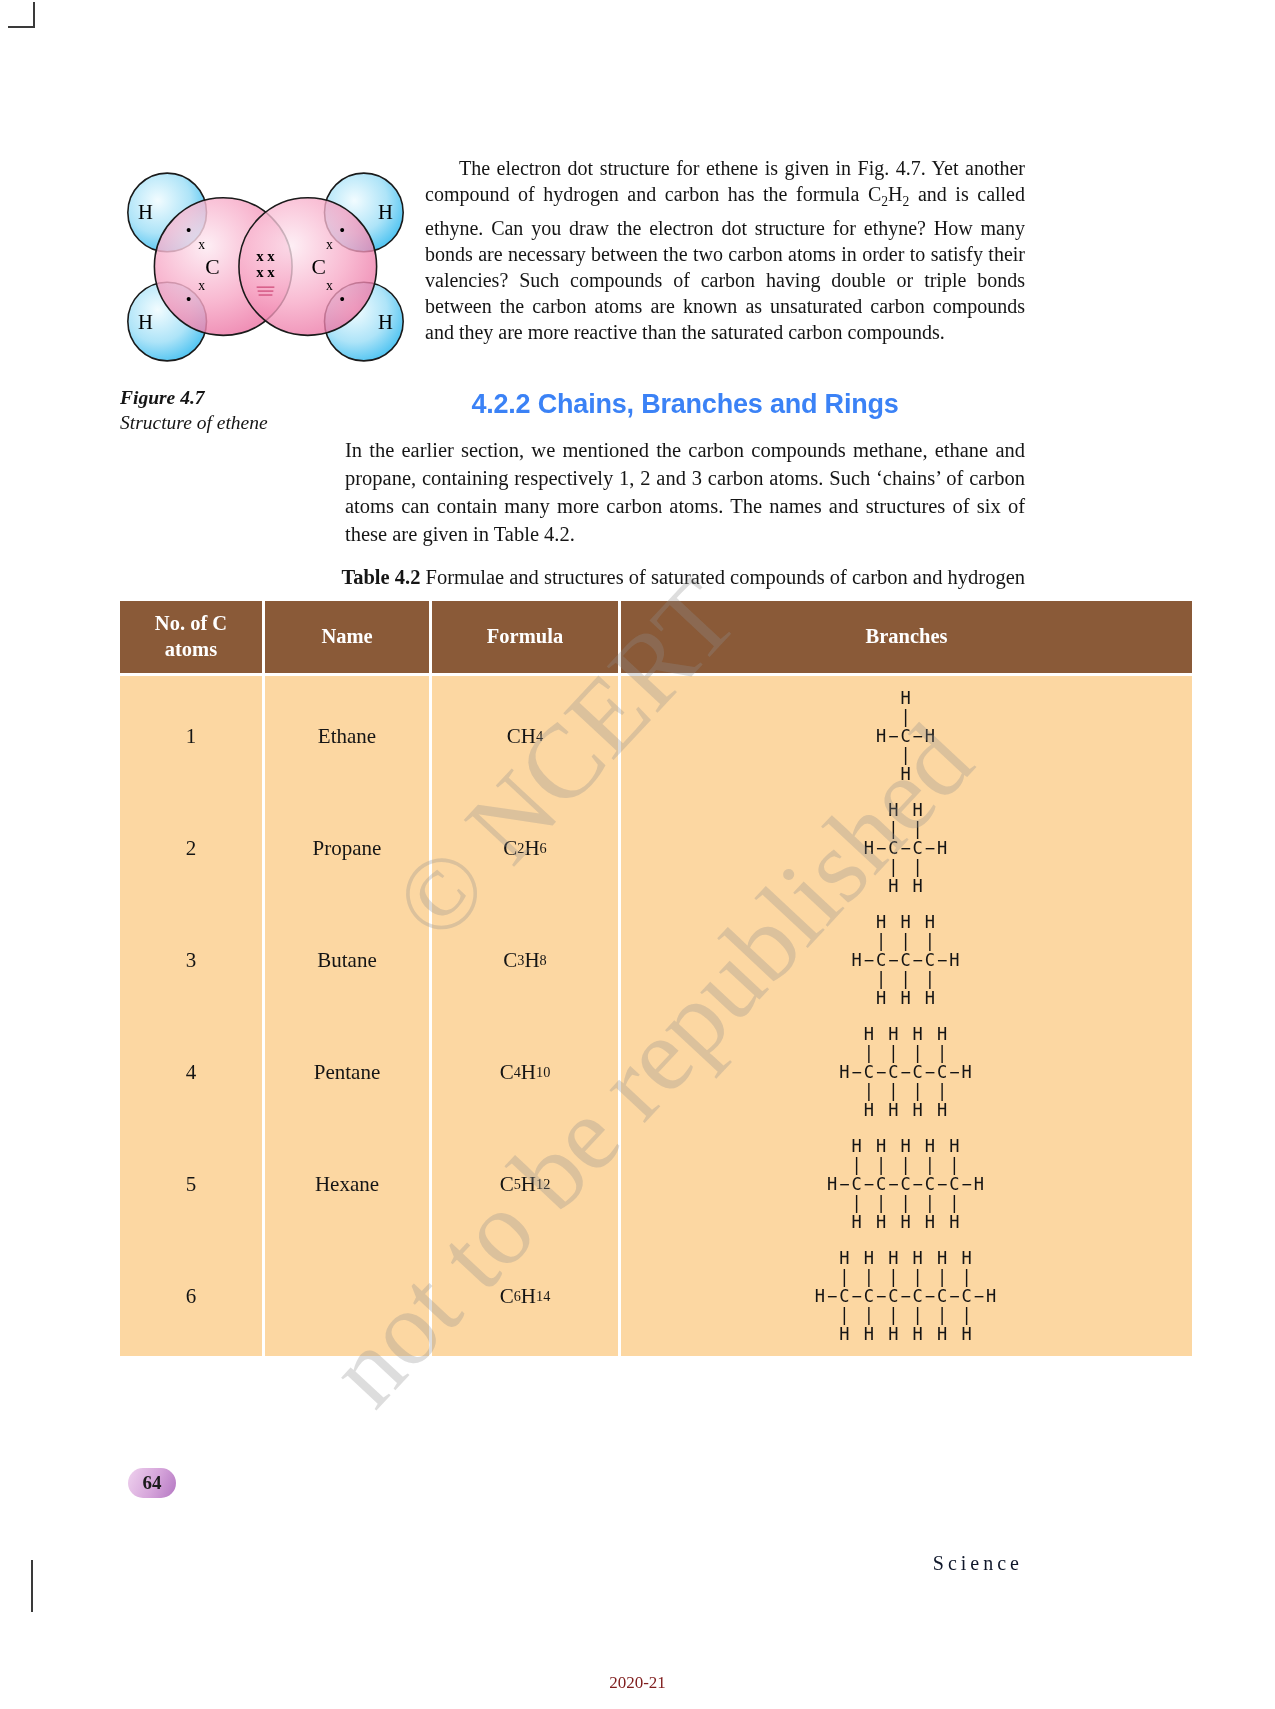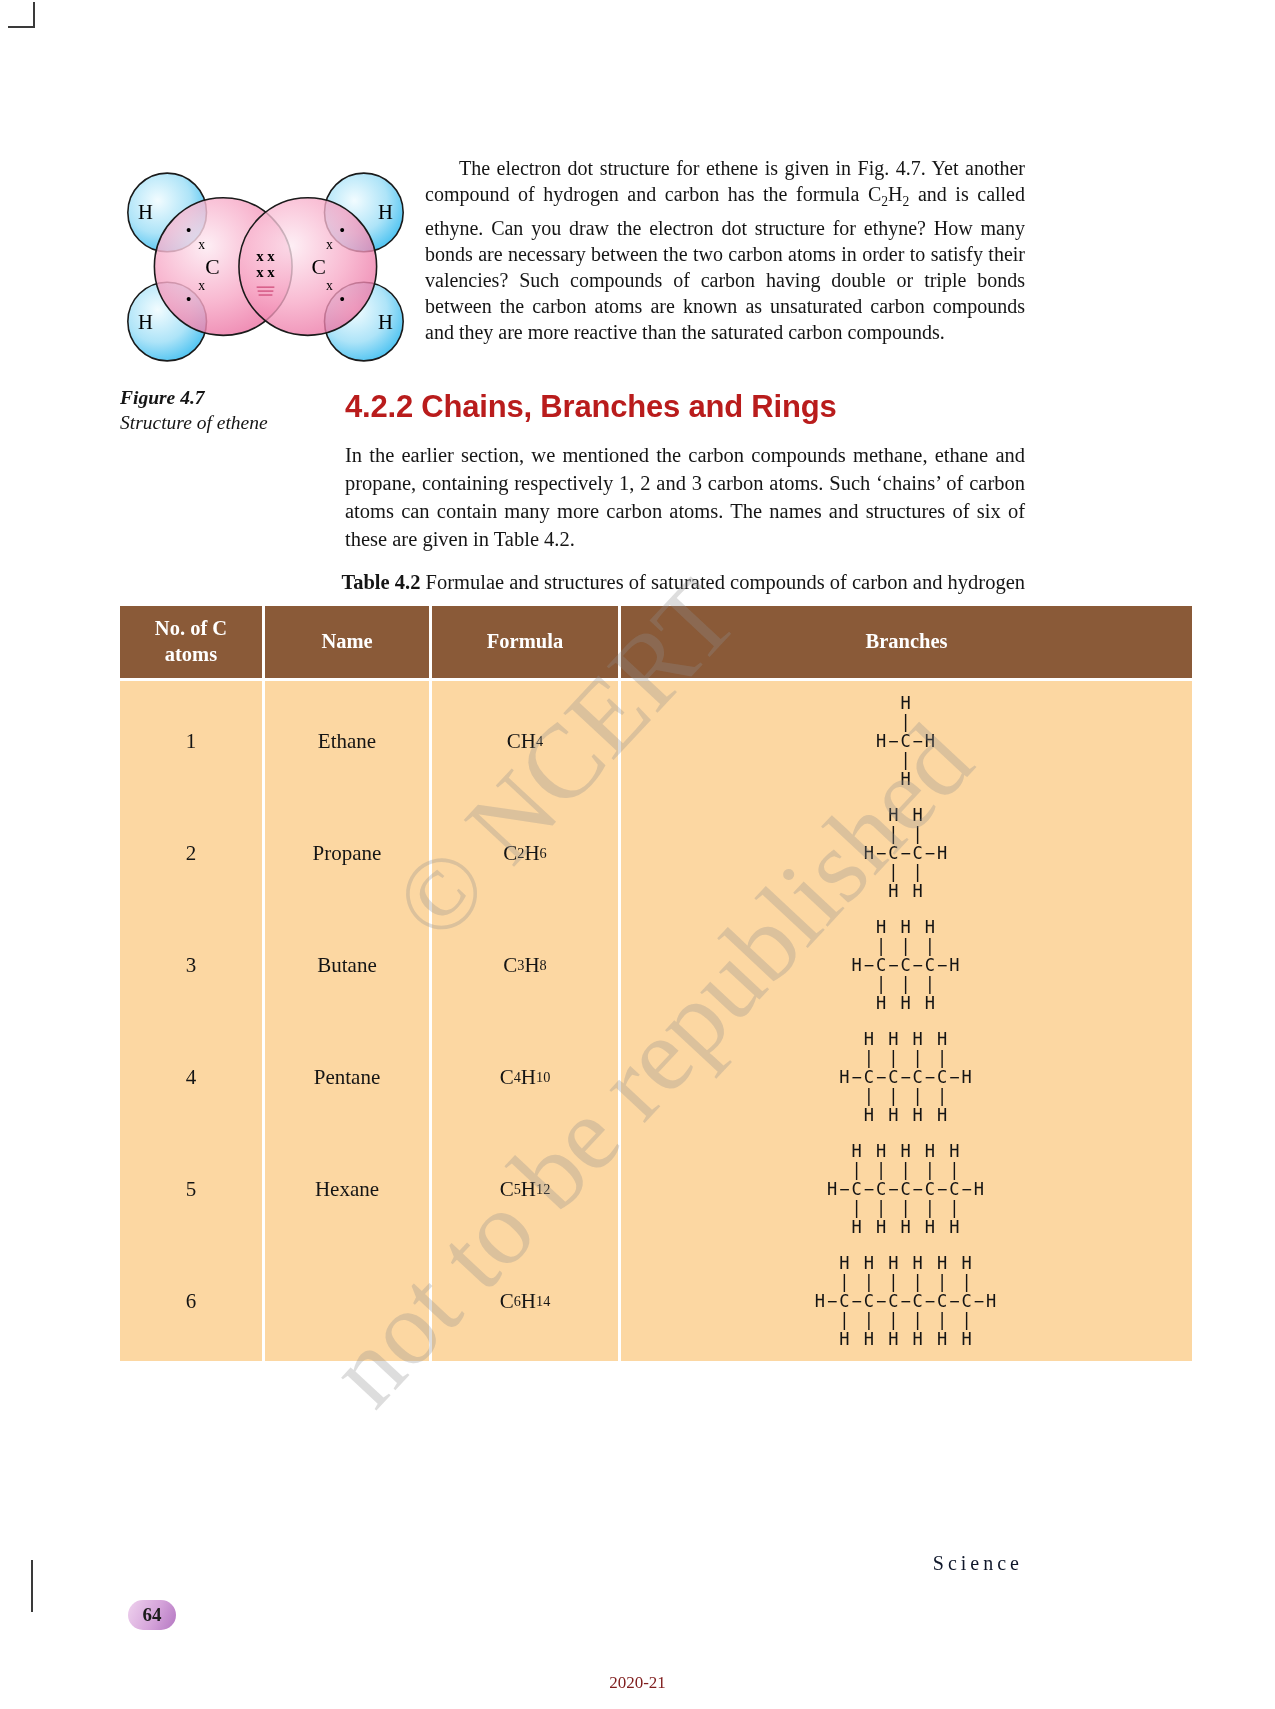"4.2.2 Chains, Branches and Rings" .section-heading { color: #b91c1c -> #3b82f6; font-size: 31px -> 27px; text-align: none -> center }
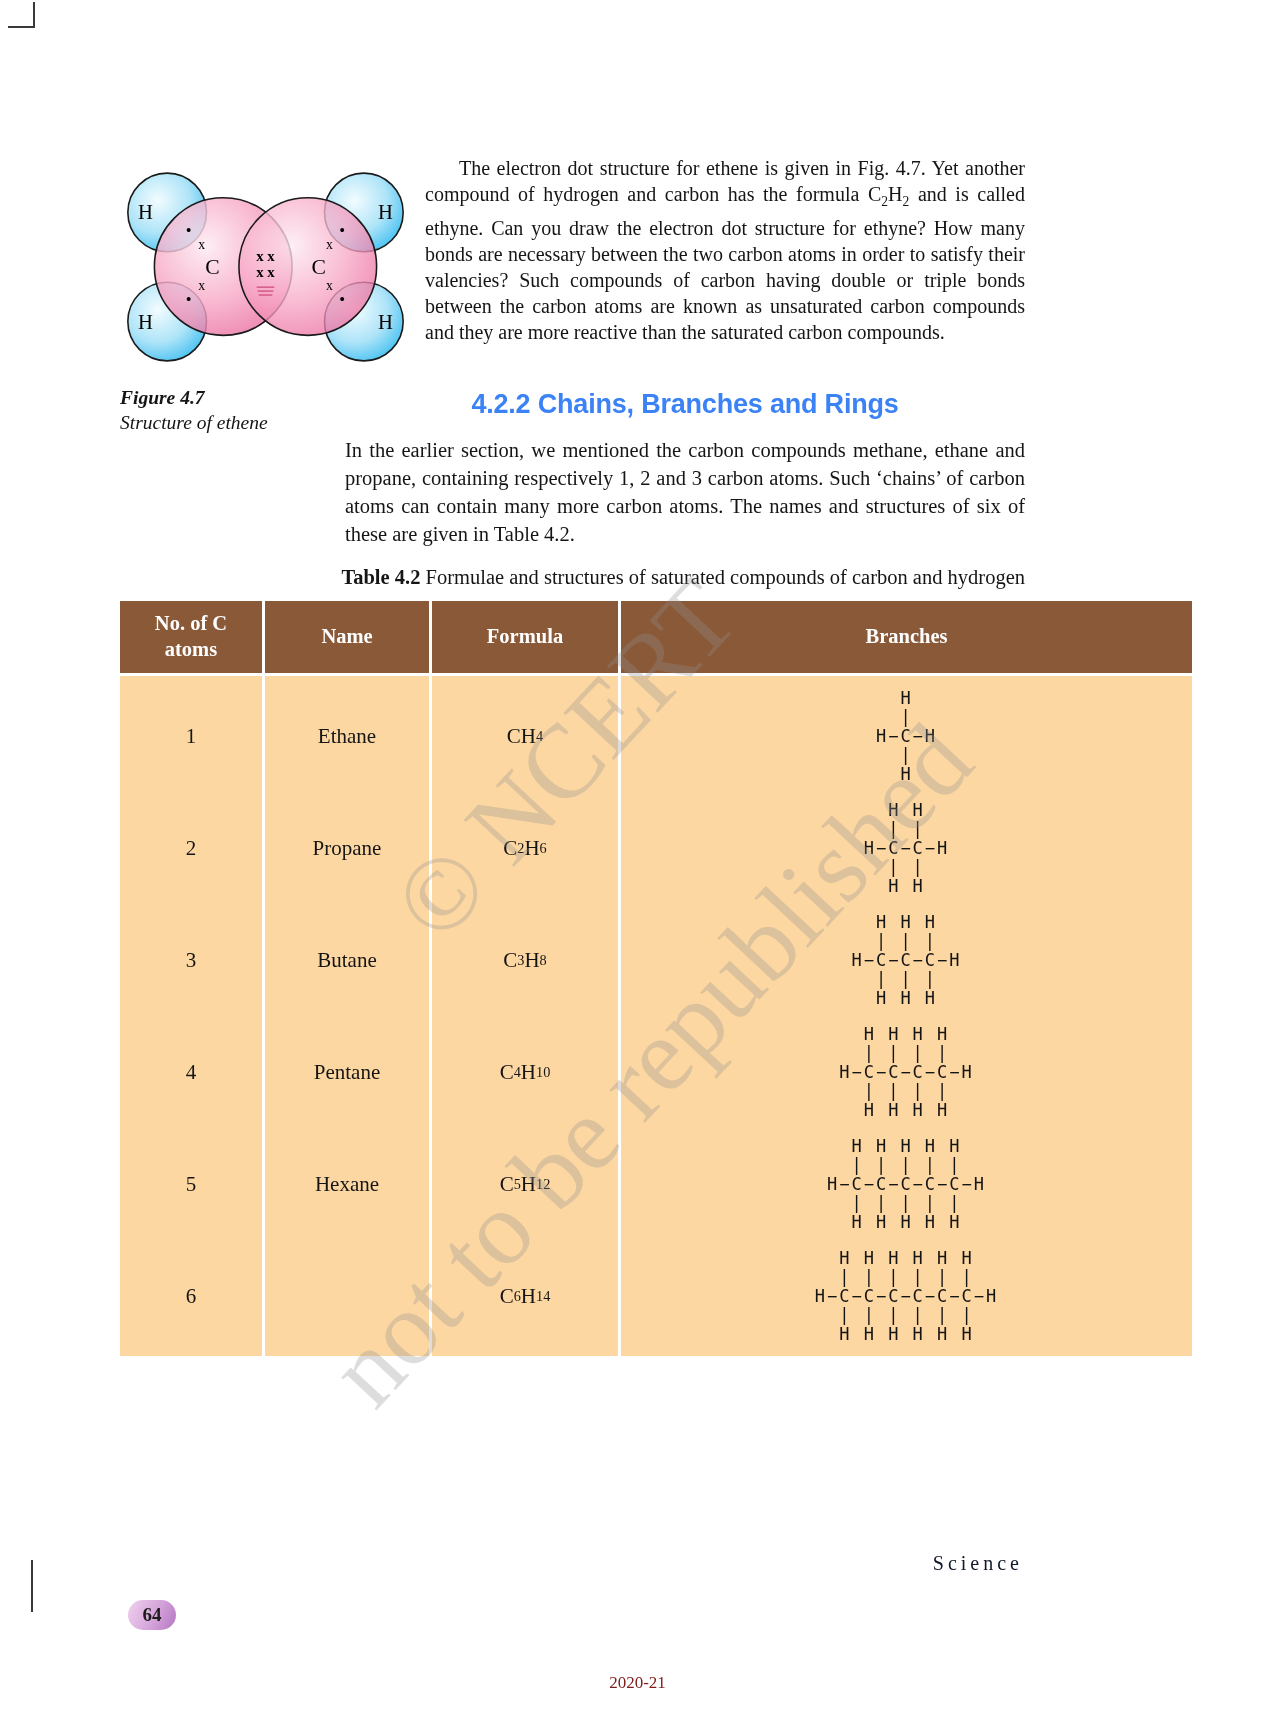"64" .footer-badge { top: 1600px -> 1468px }
